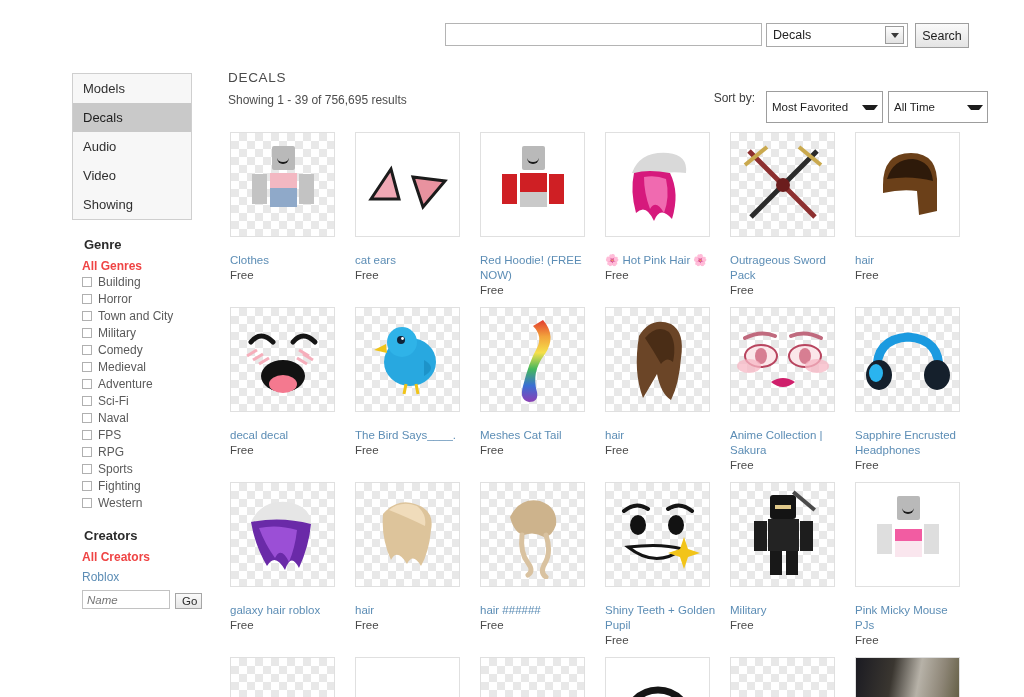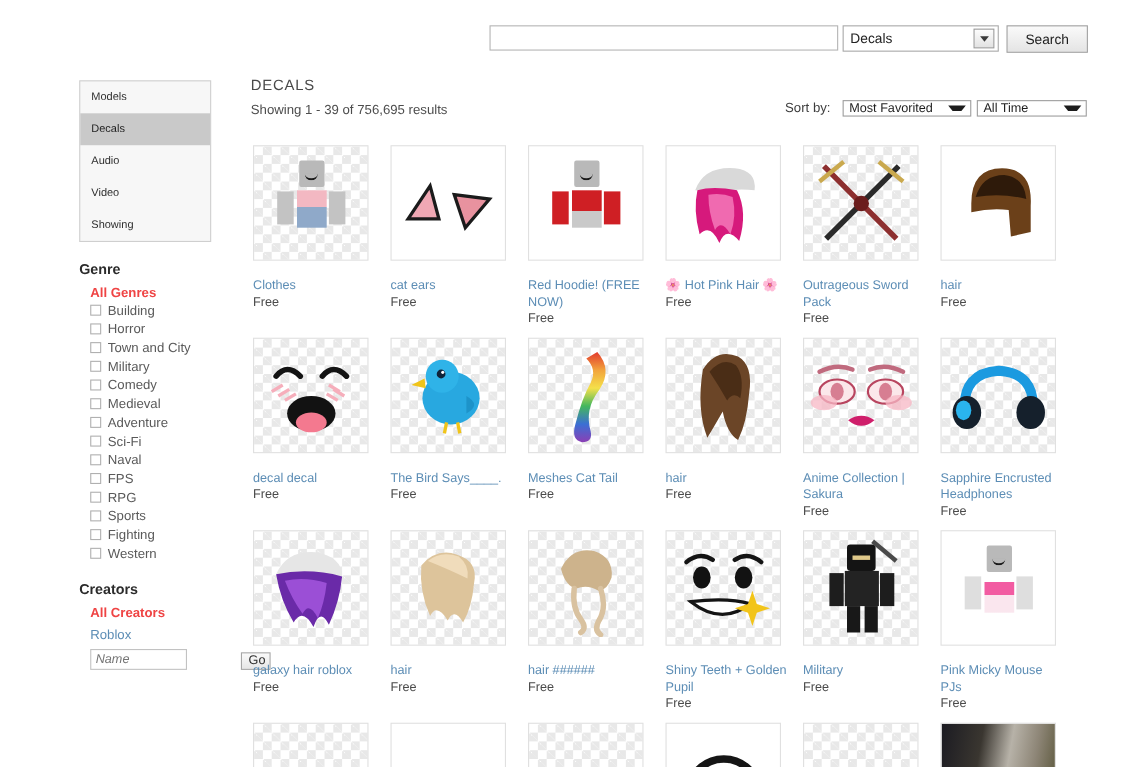"Search" .search-btn { width: 74px -> 54px }
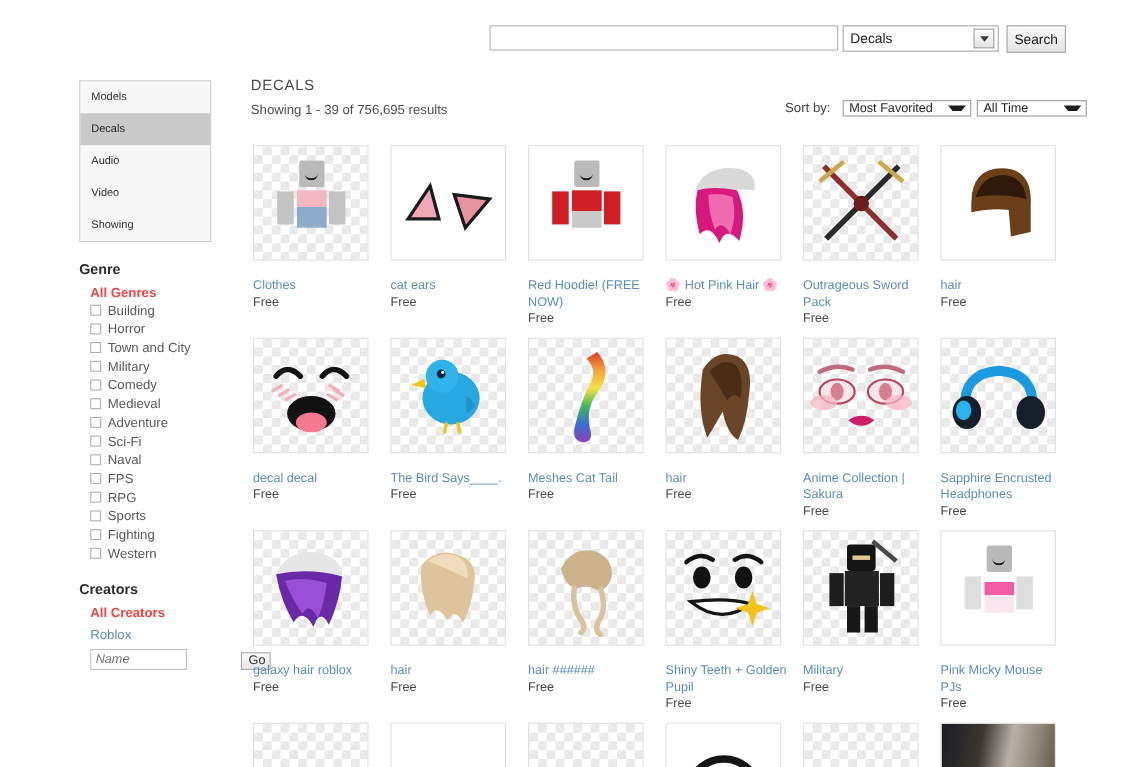"Models" .catnav-item { font-size: 10px -> 13px }
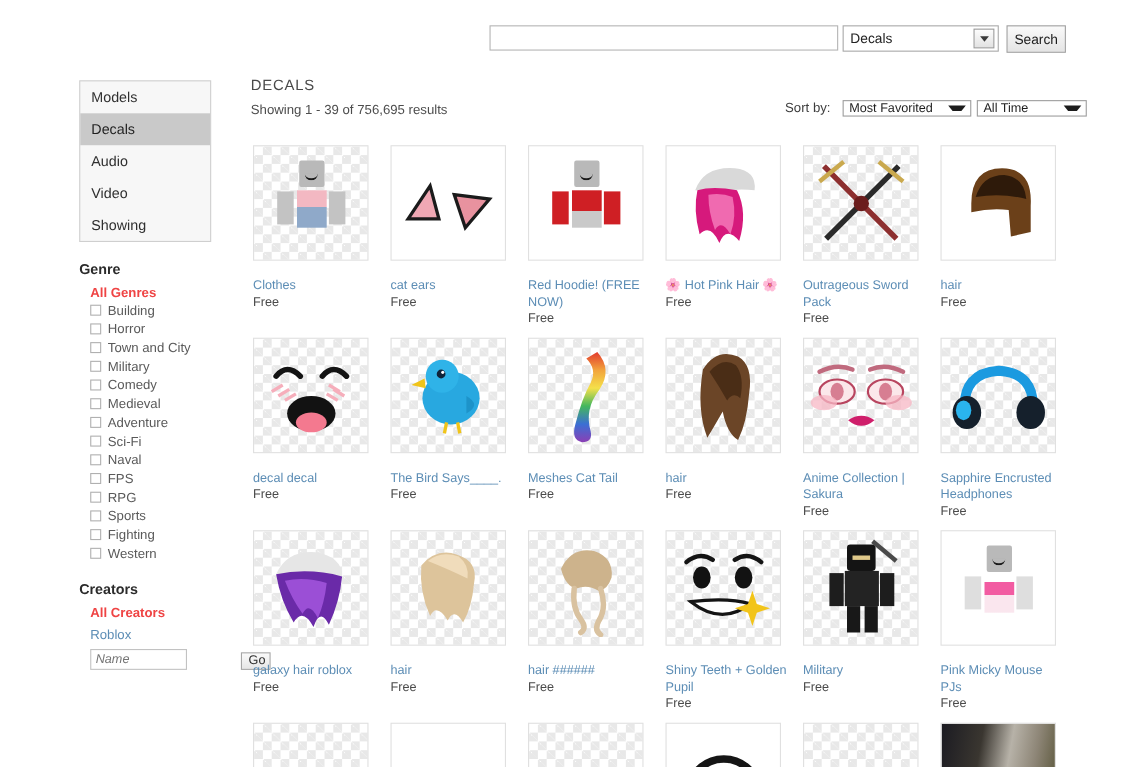"Most Favorited" .select-box { height: 15px -> 32px }
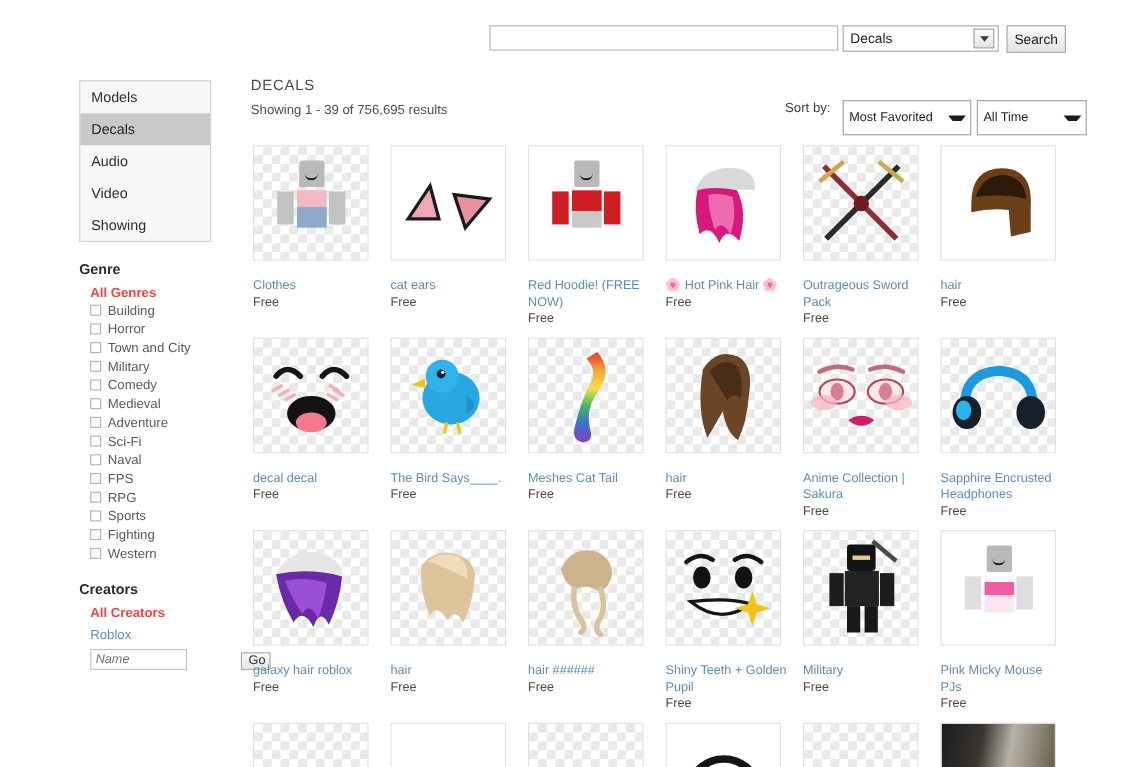"Genre" .facet-title { margin-left: none -> 12px }
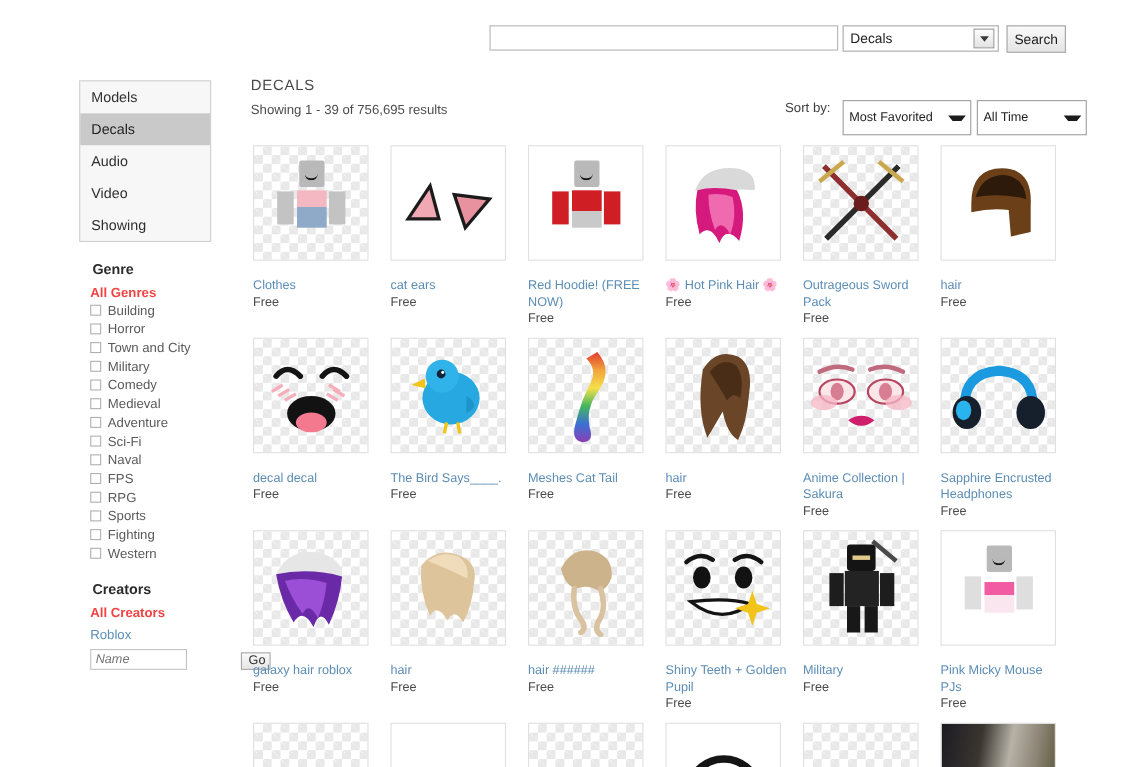"Name" .creator-row { gap: 44px -> none }
